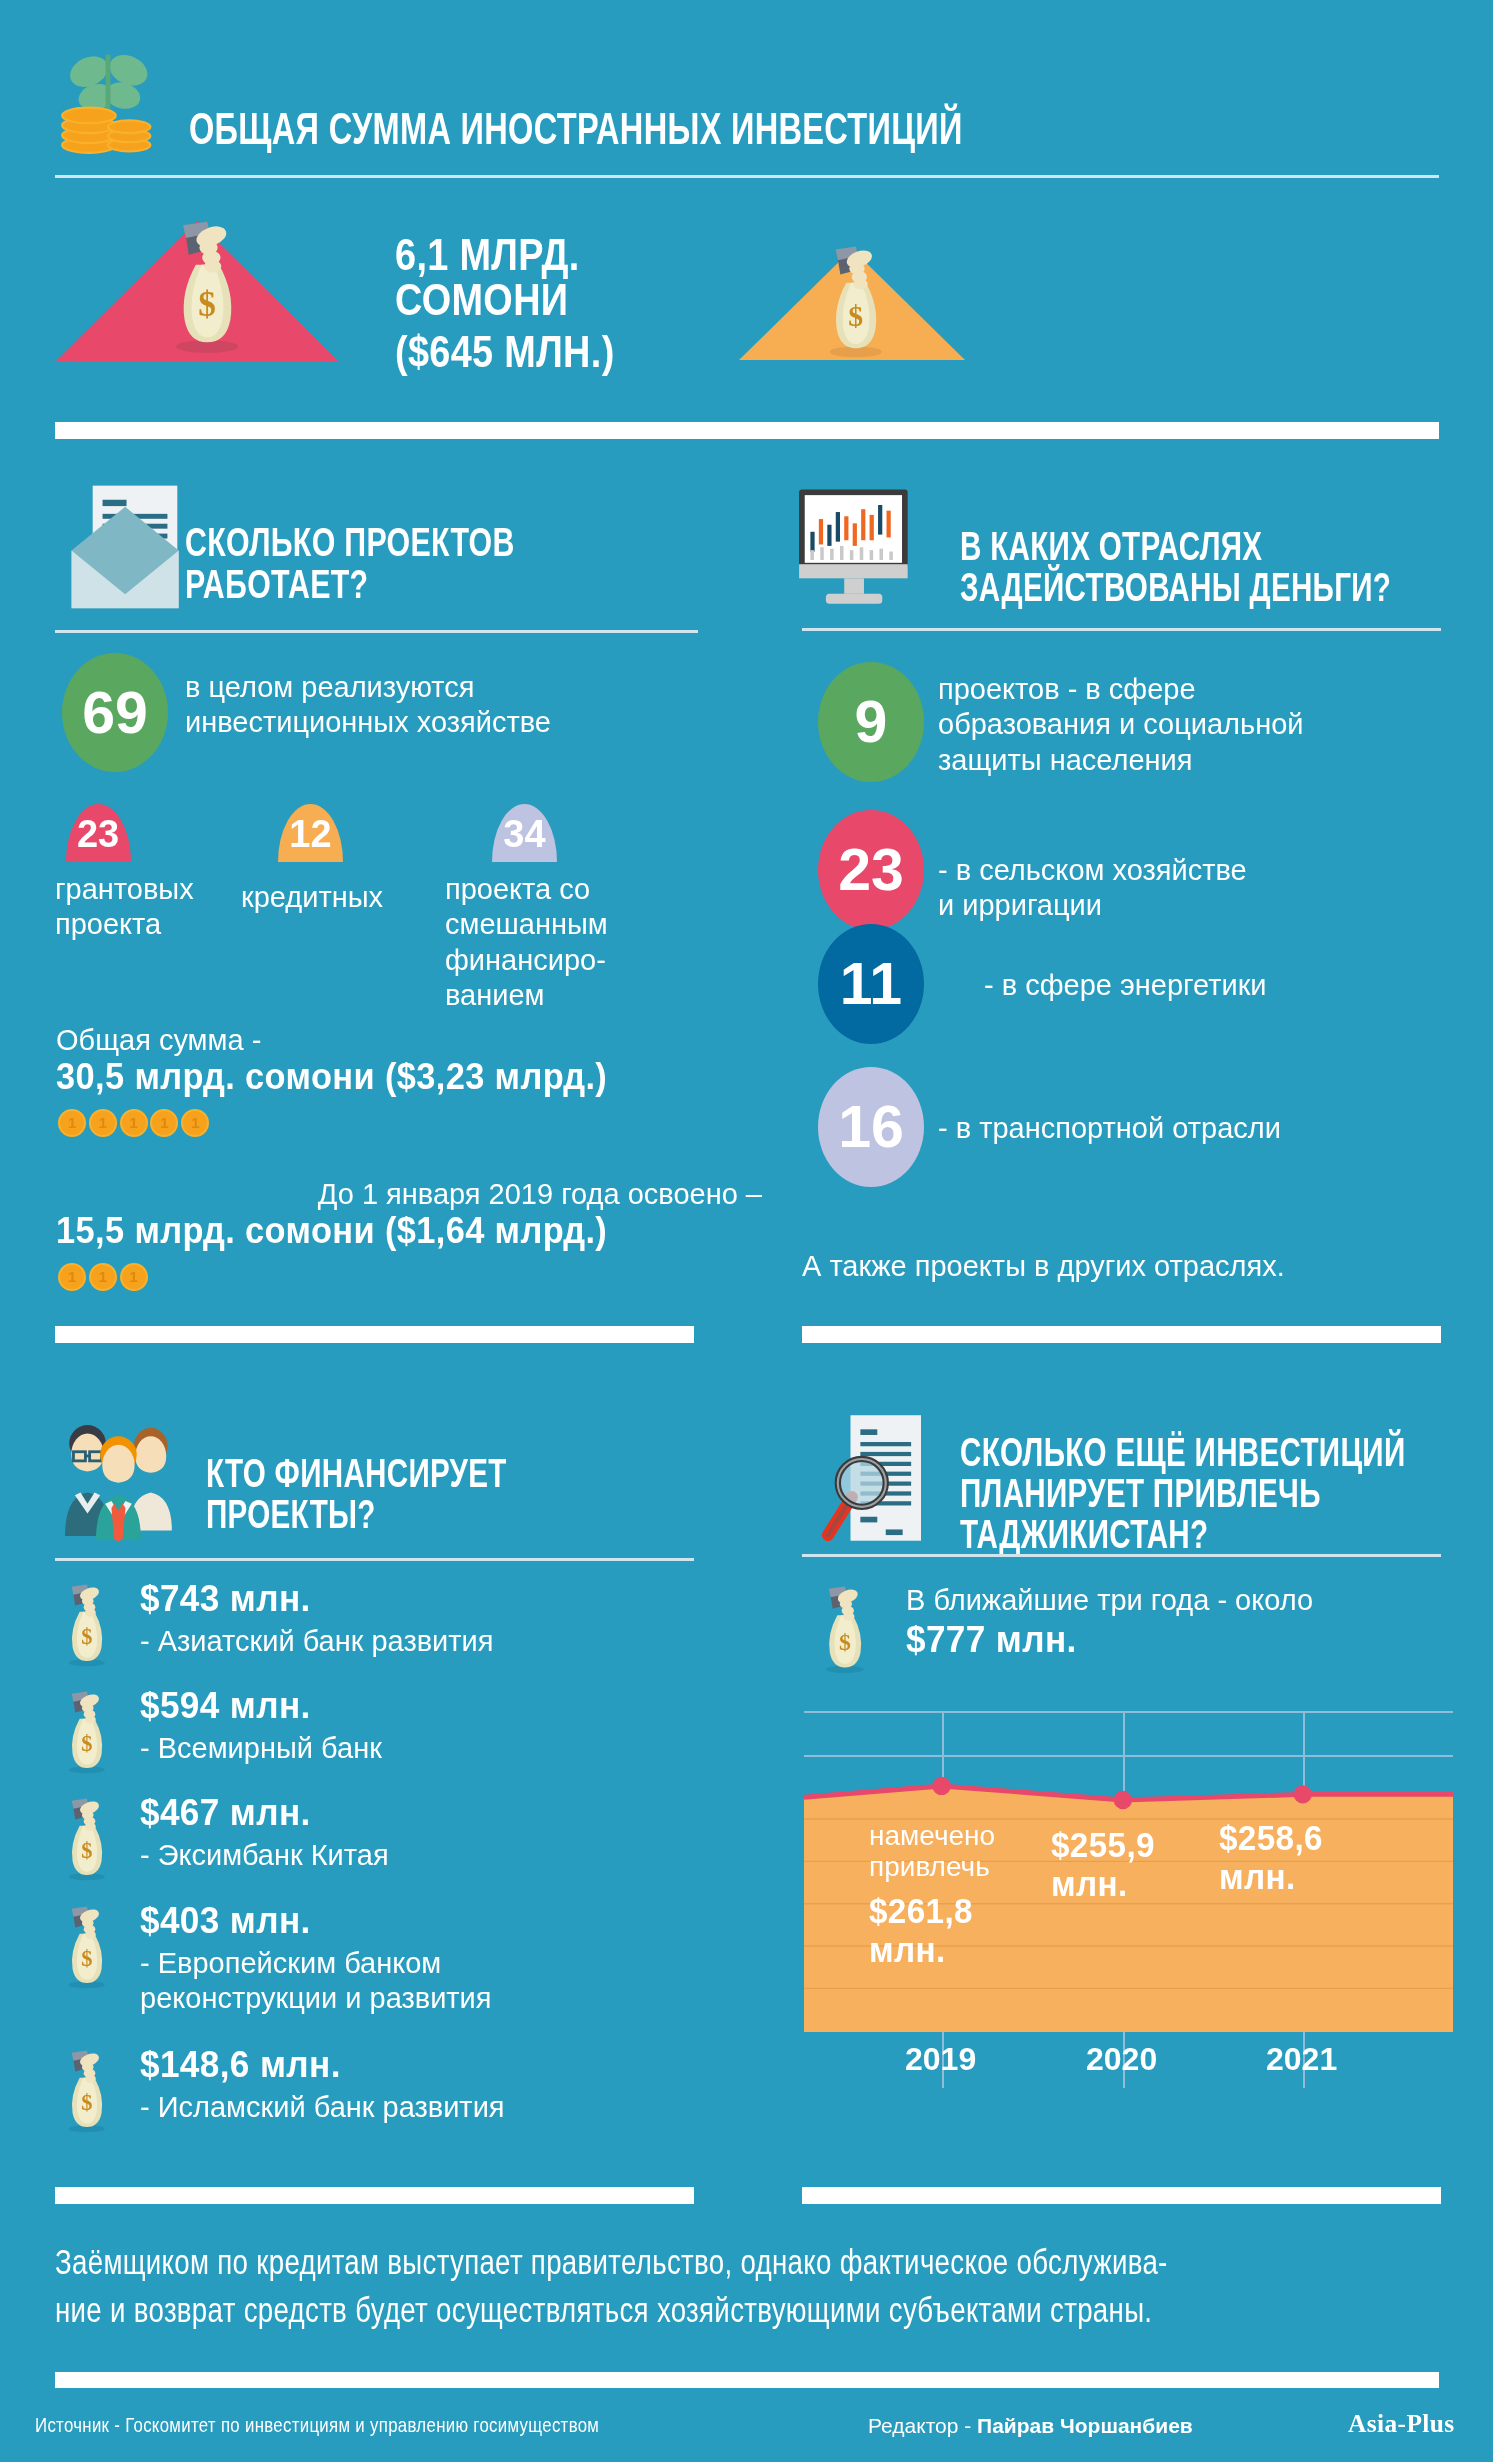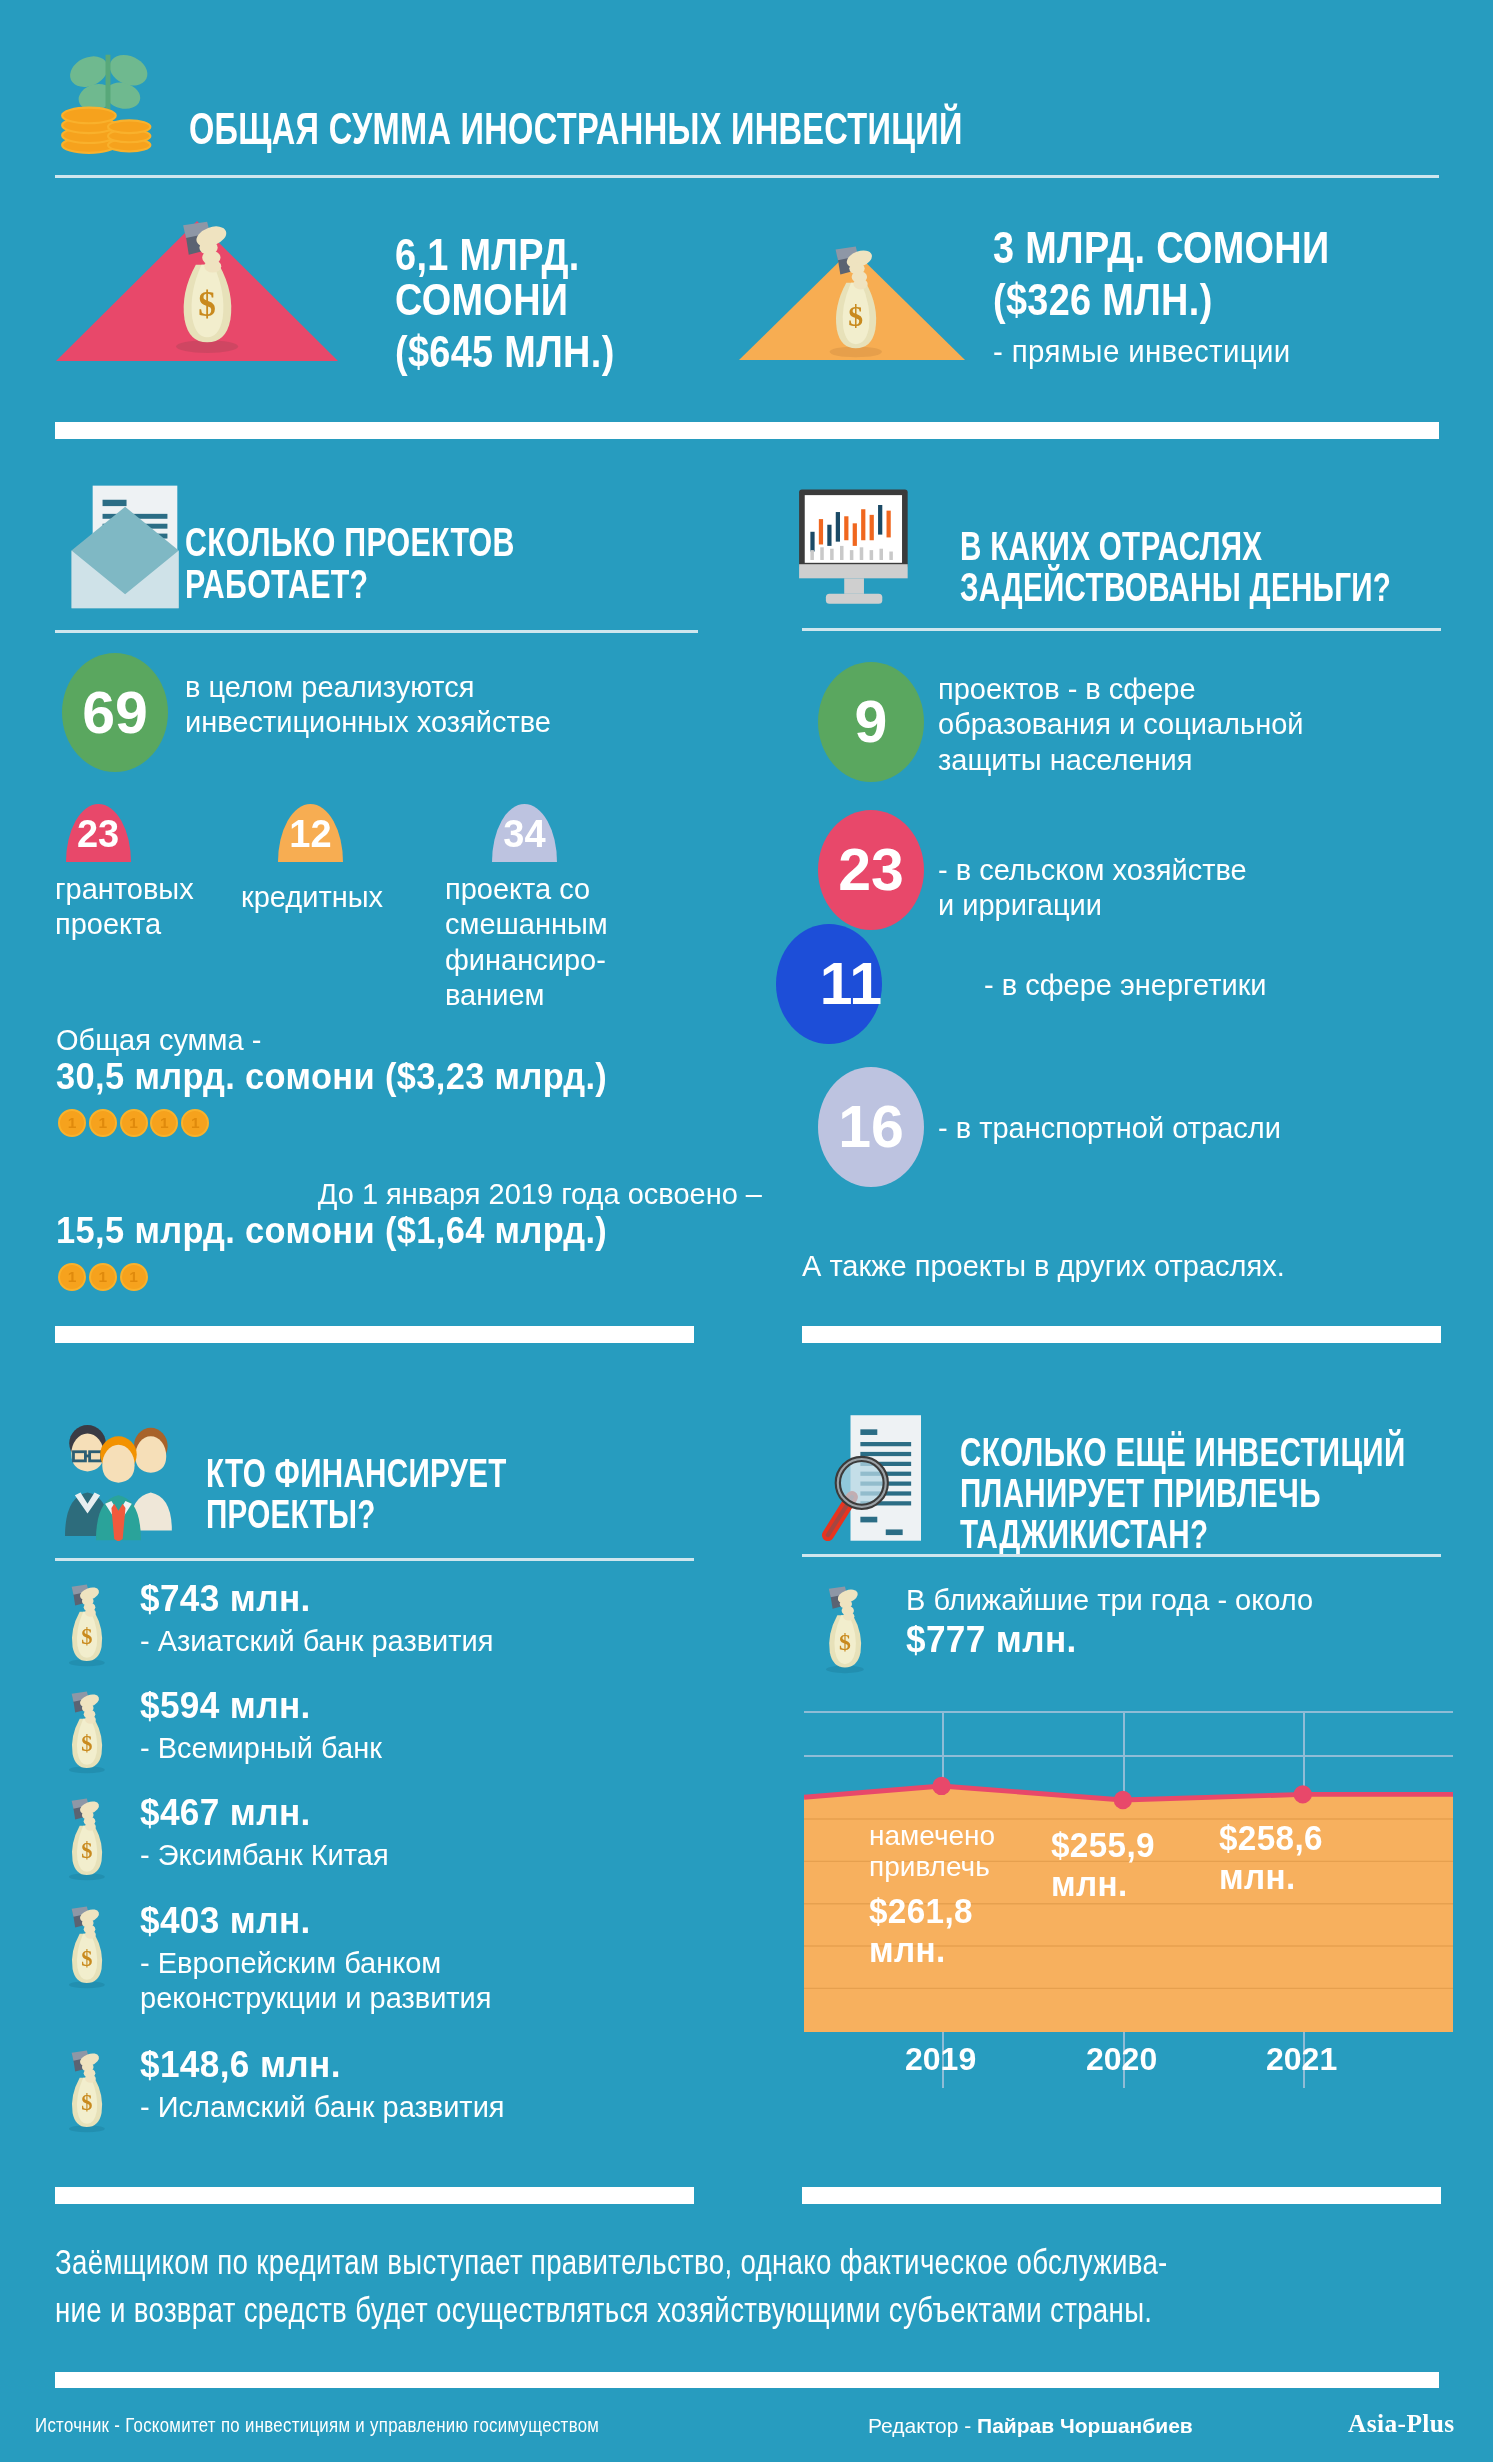"3 МЛРД. СОМОНИ" div.abs { html: <div> <div>3 млрд. сомони</div> <div>($326 млн.)</div> <div>- прямые инвестиции</div> </div> -> none }
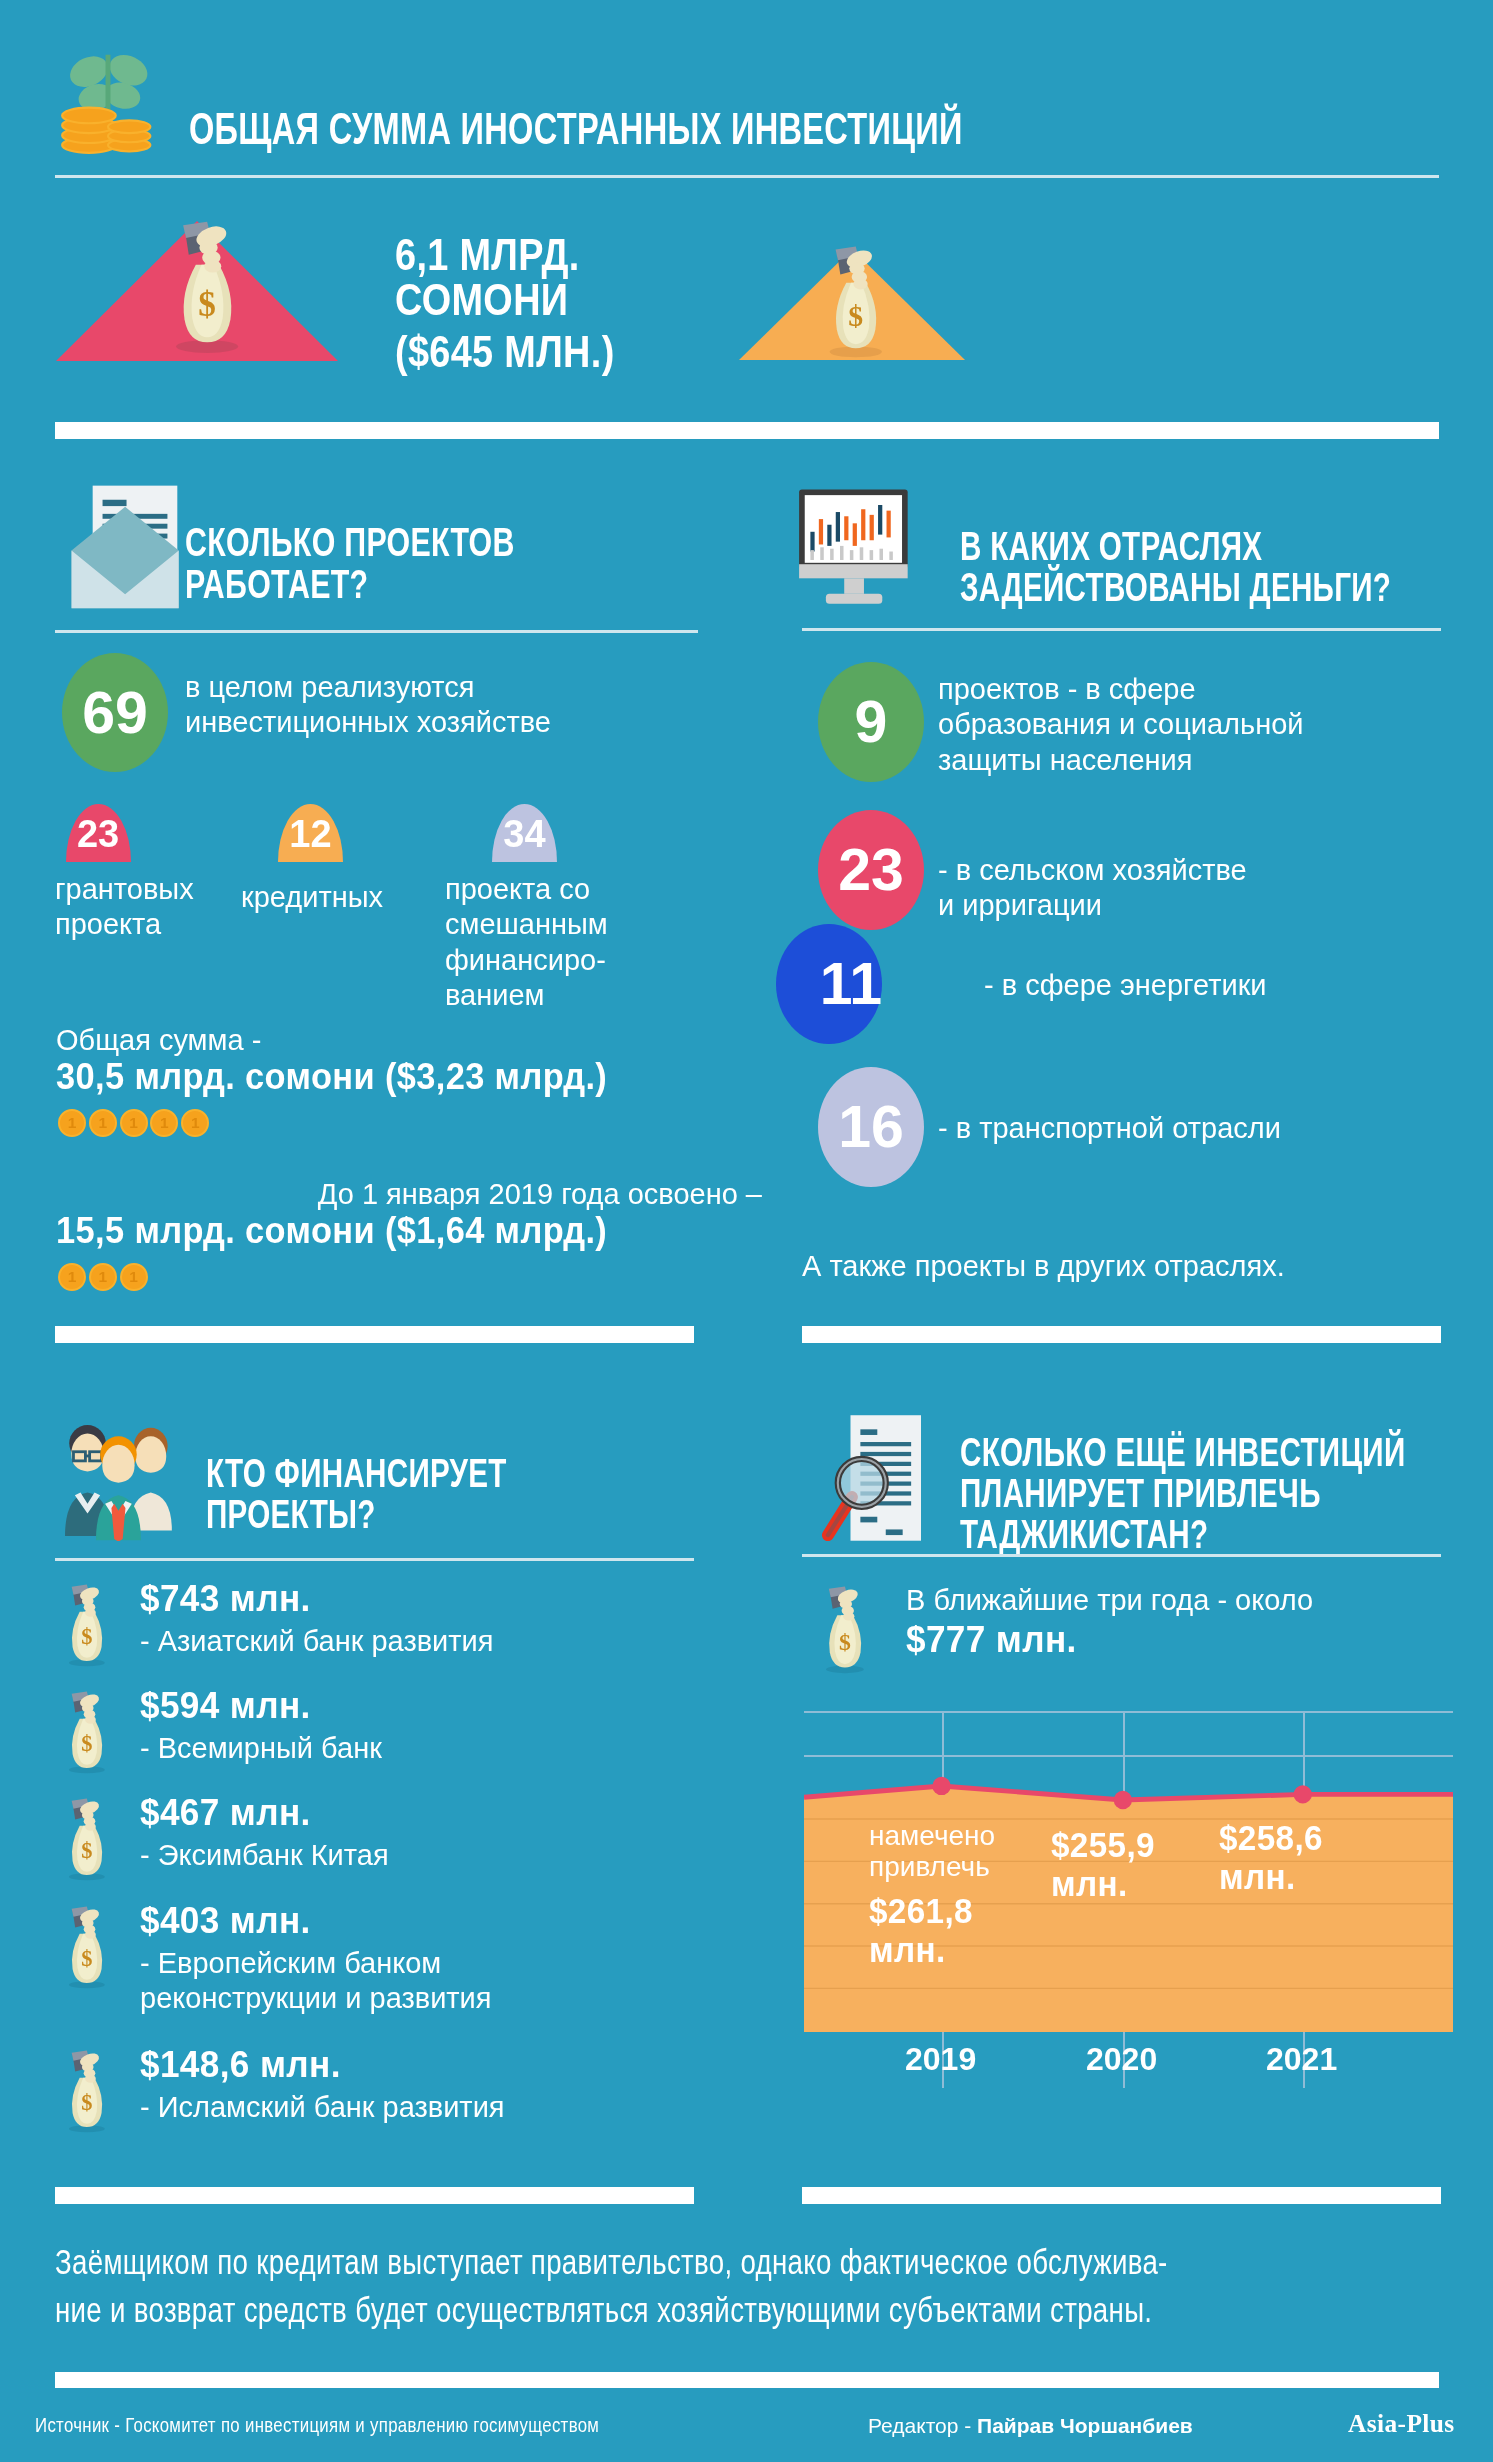"11" div.abs { background: #1d4ed8 -> #0369a1; justify-content: flex-end -> none; left: 776px -> 818px }
